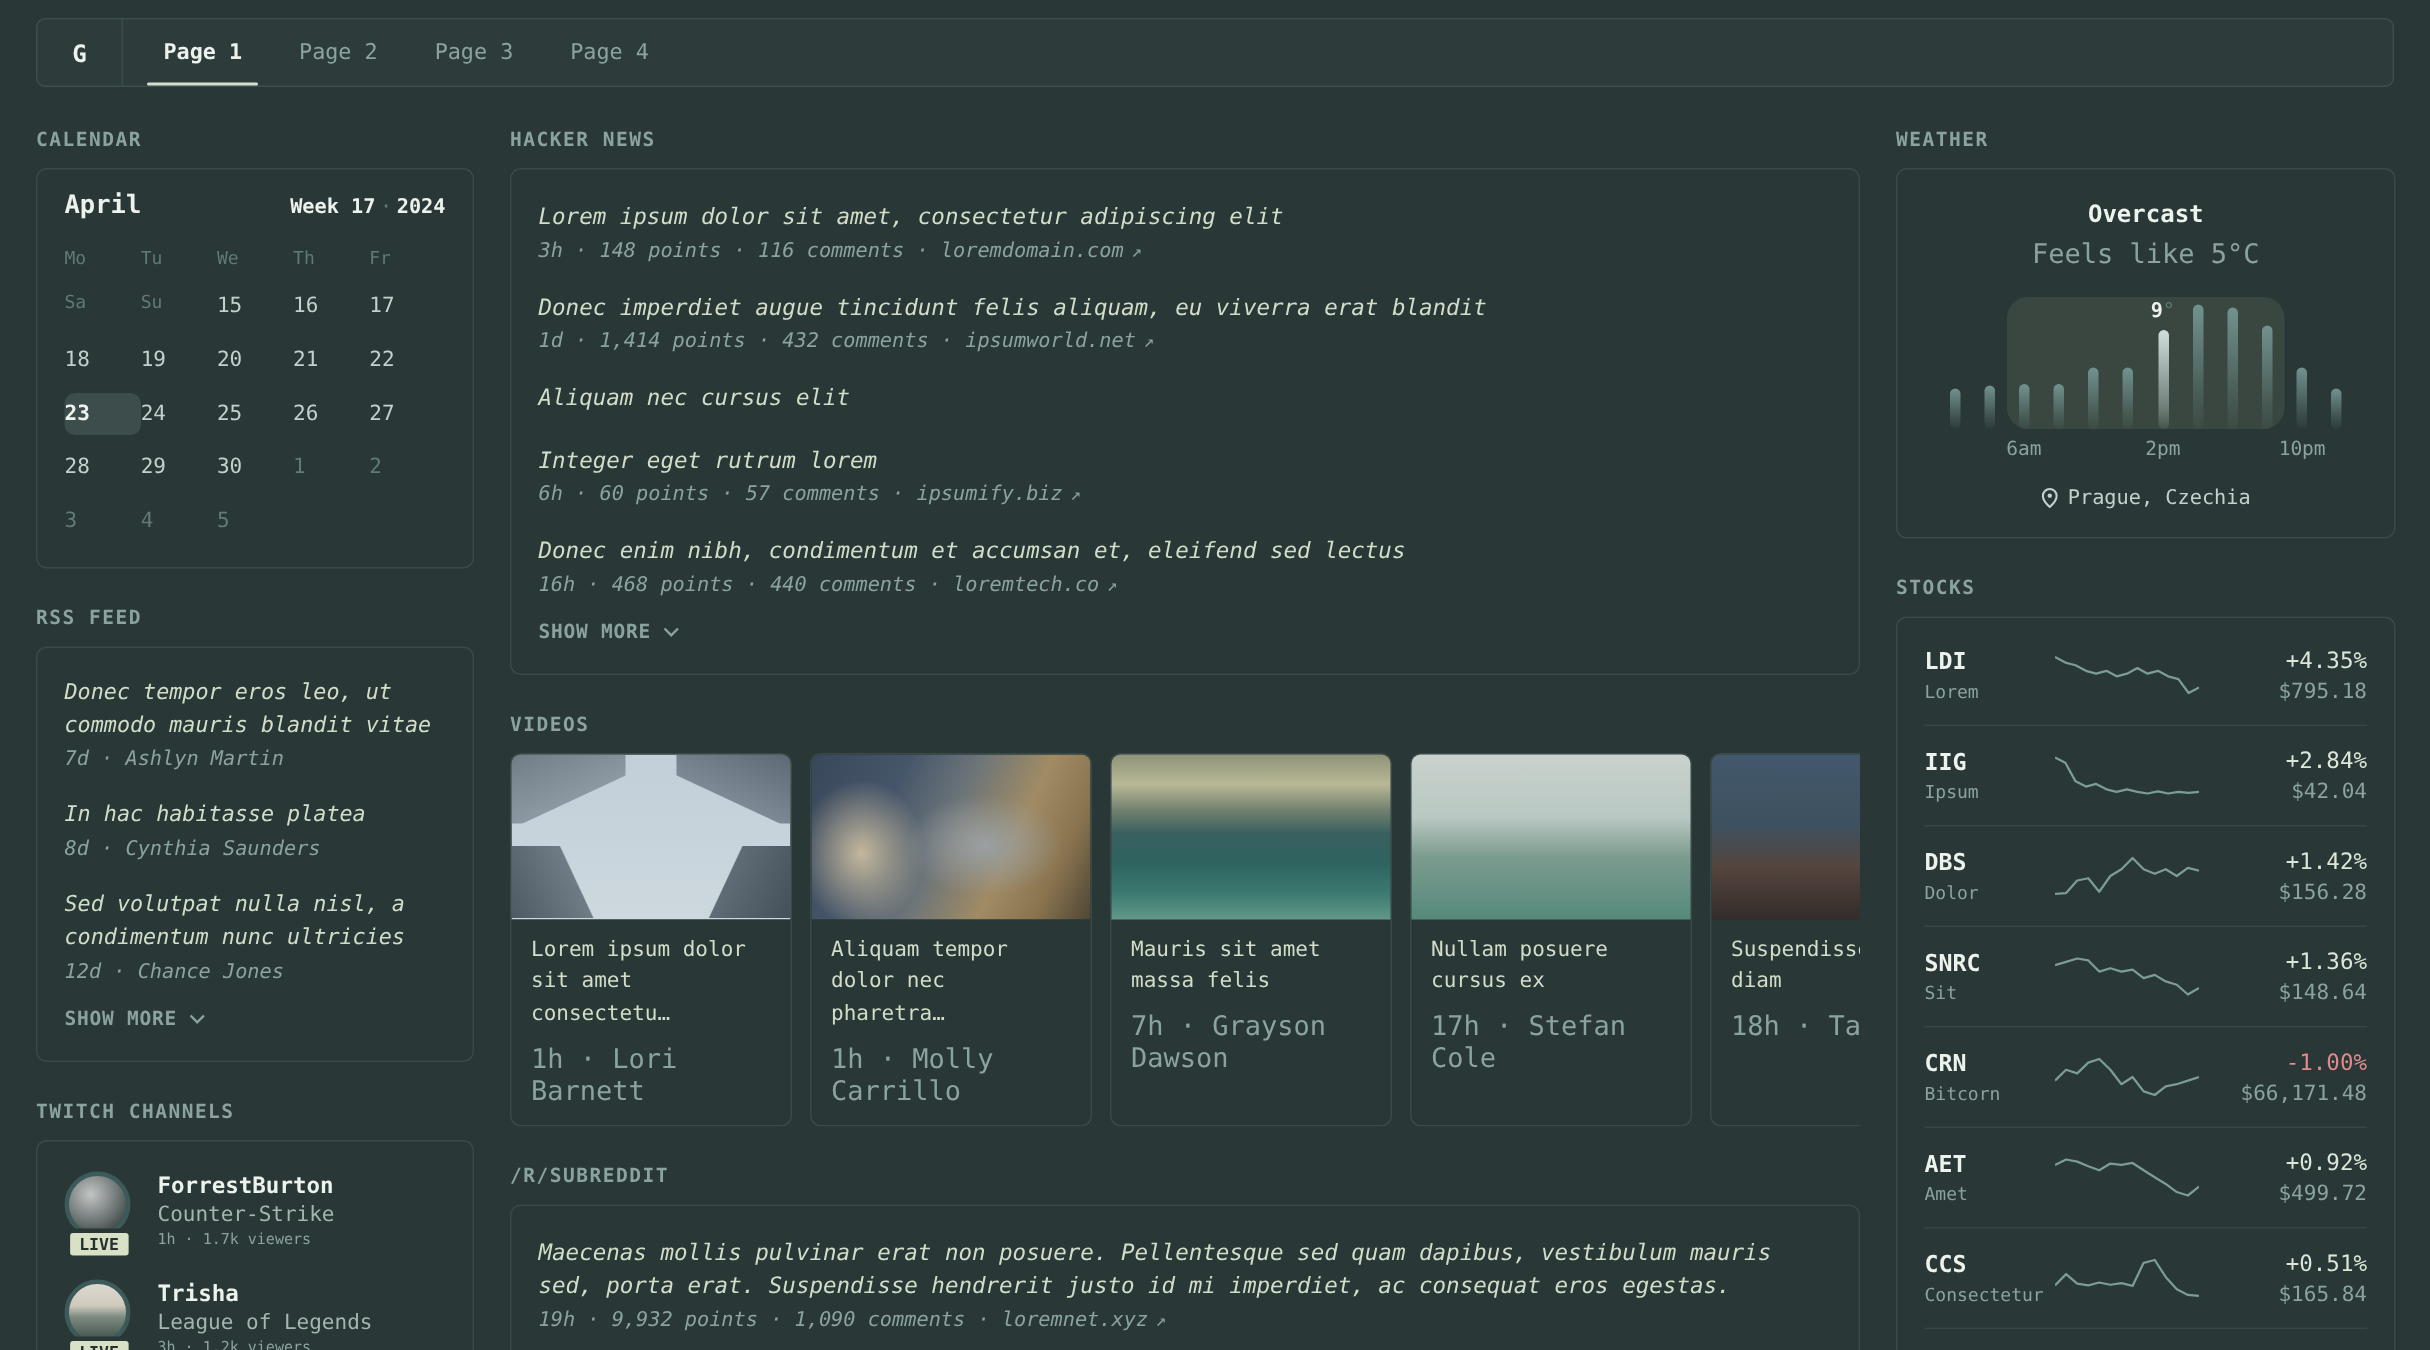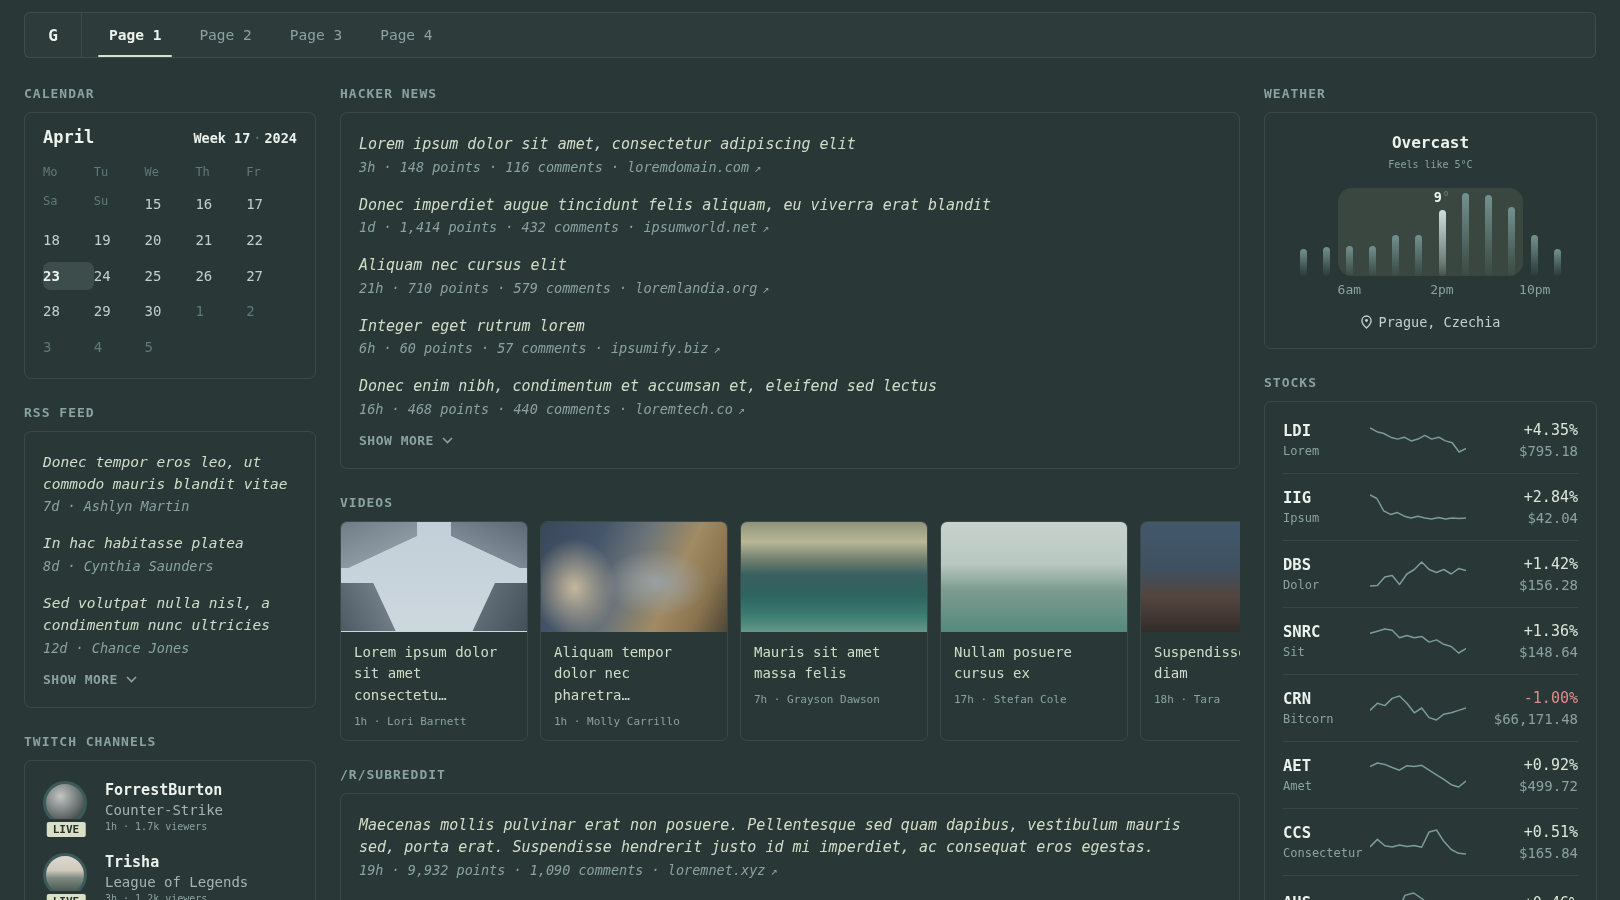"Feels like 5°C" .wx-feels { font-size: 10px -> 18px }
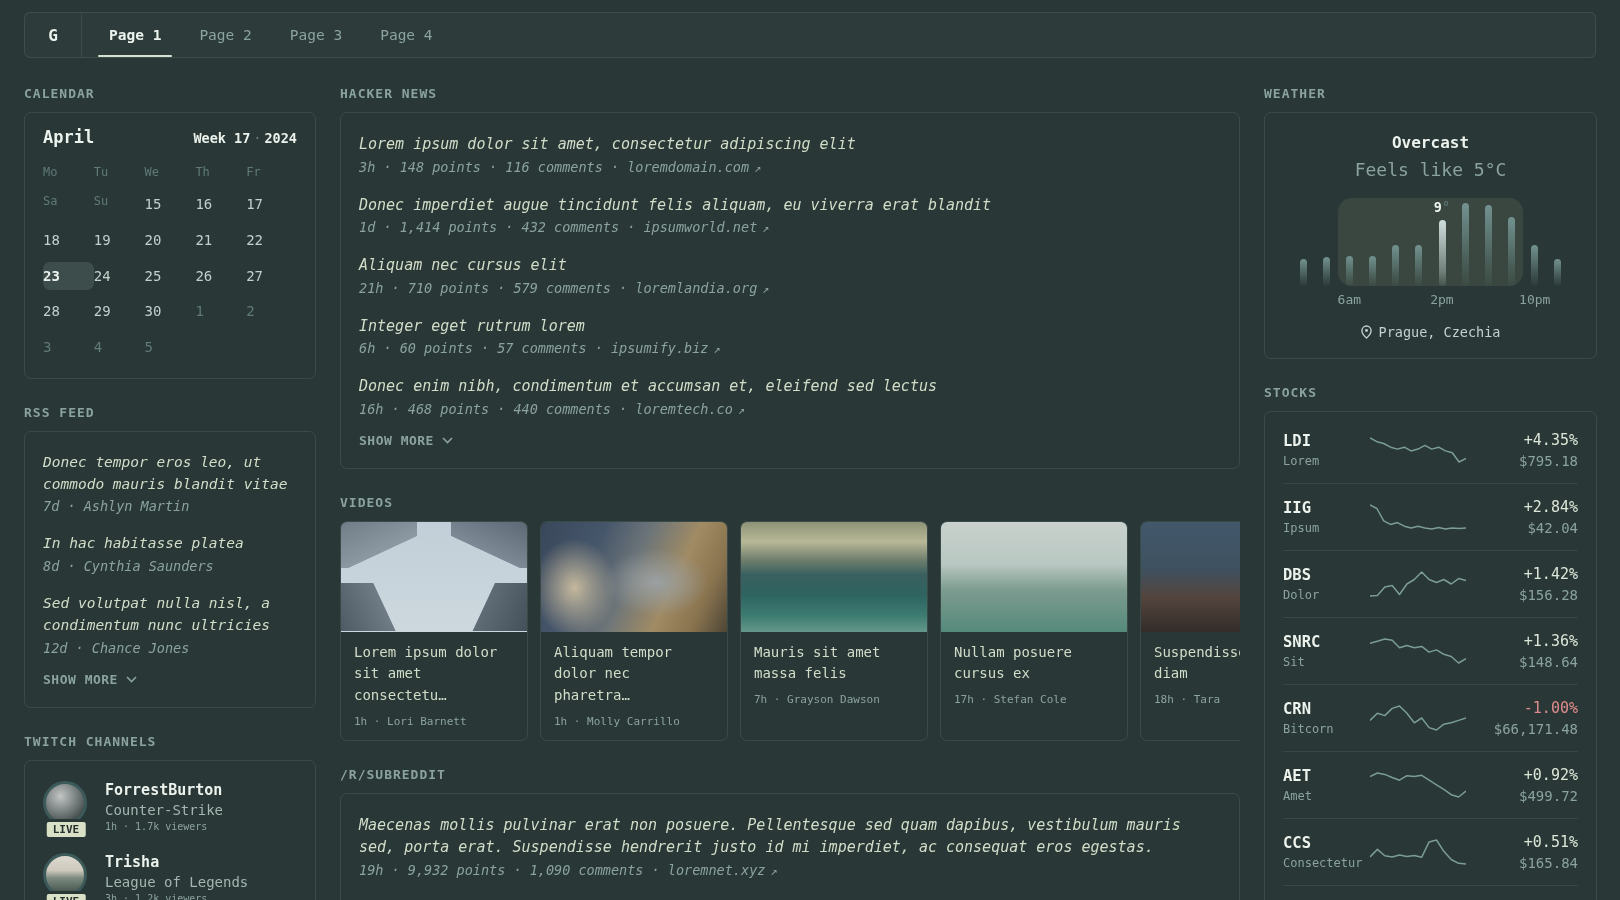"21h · 710 points ·" div.item-meta { html: <div><span>21h · 710 points · 579 comments · loremlandia.org</span><span>↗</span></div> -> none }
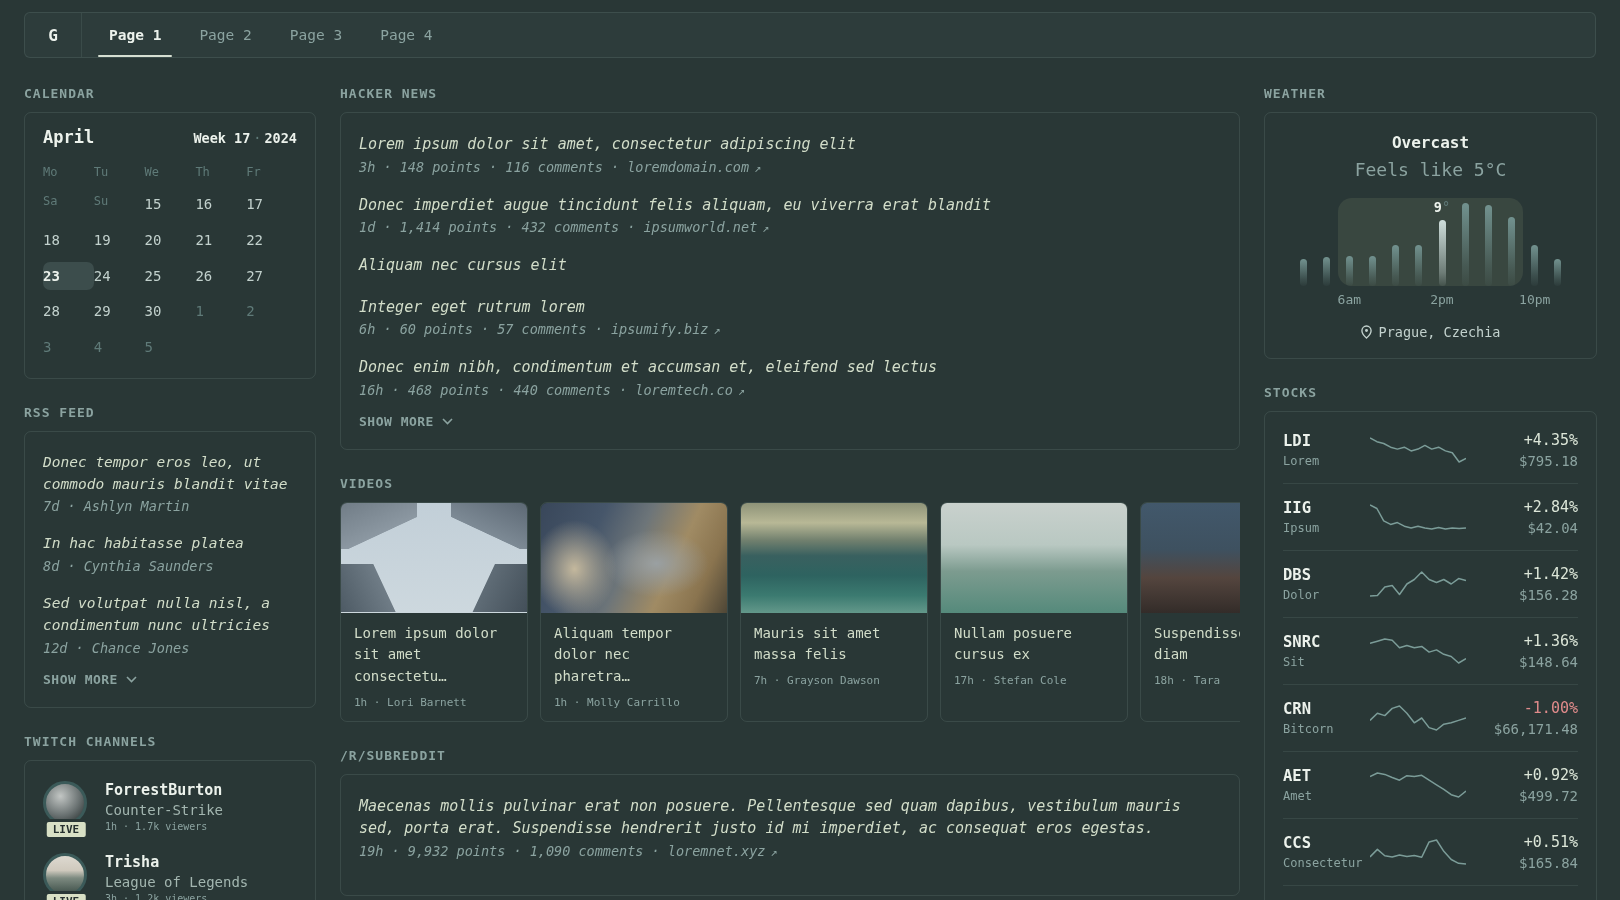"7h · Grayson Dawson" .vid-meta { font-size: 11px -> 18px }
